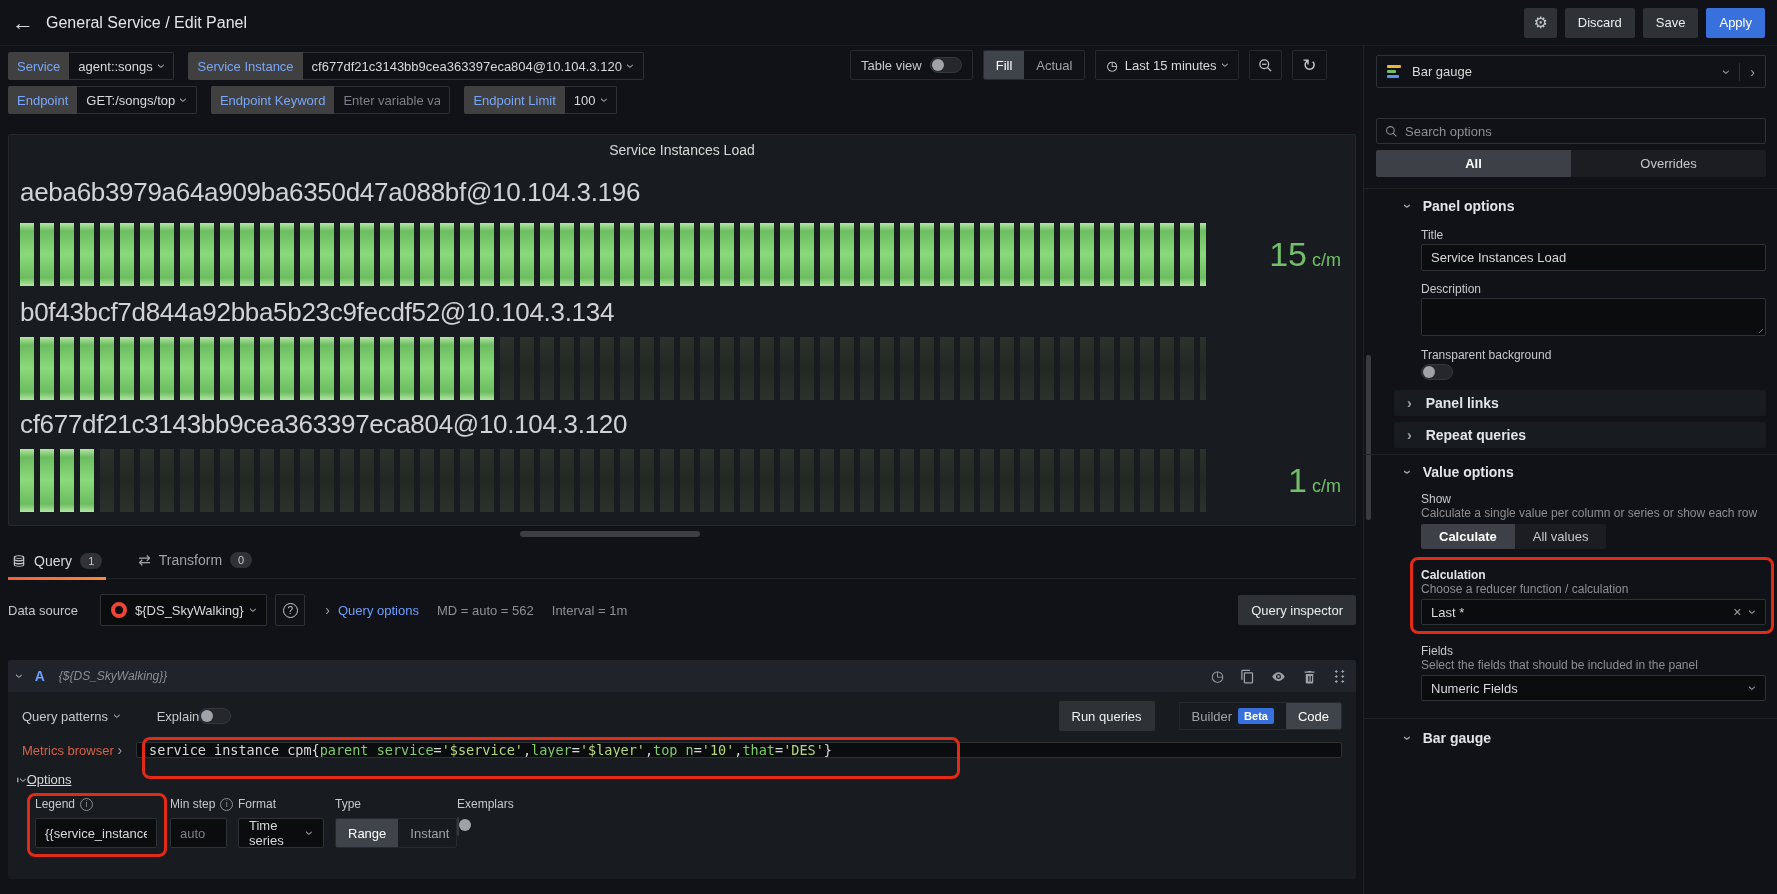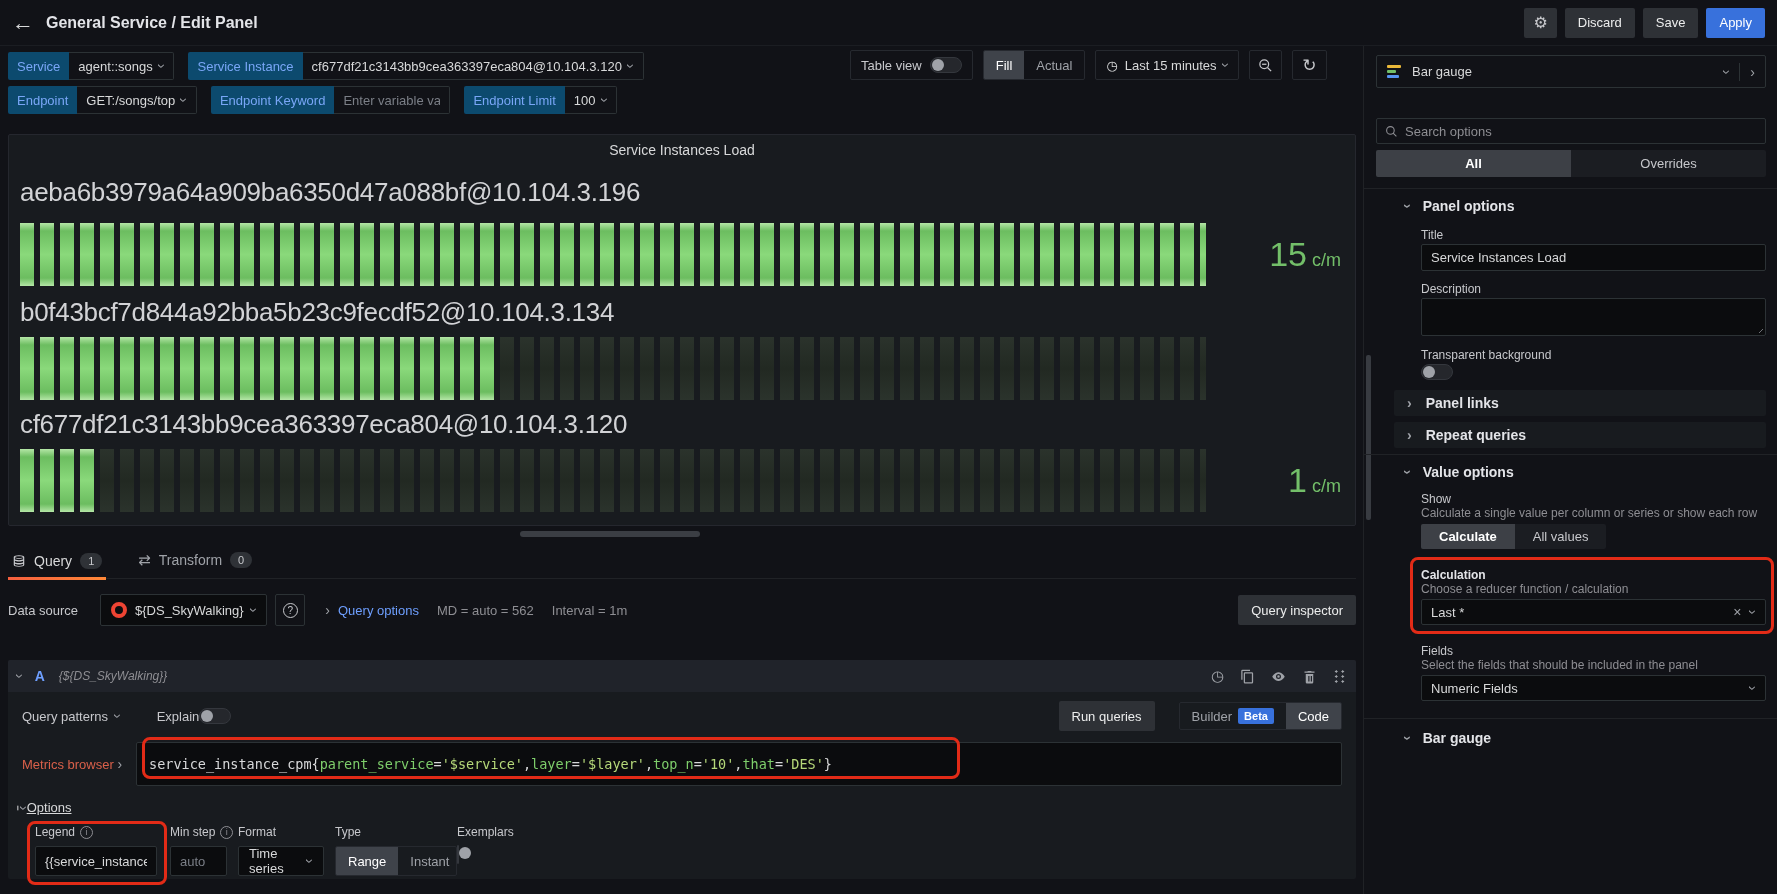"General Service / Edit Panel" .crumb { font-weight: 700 -> 400 }
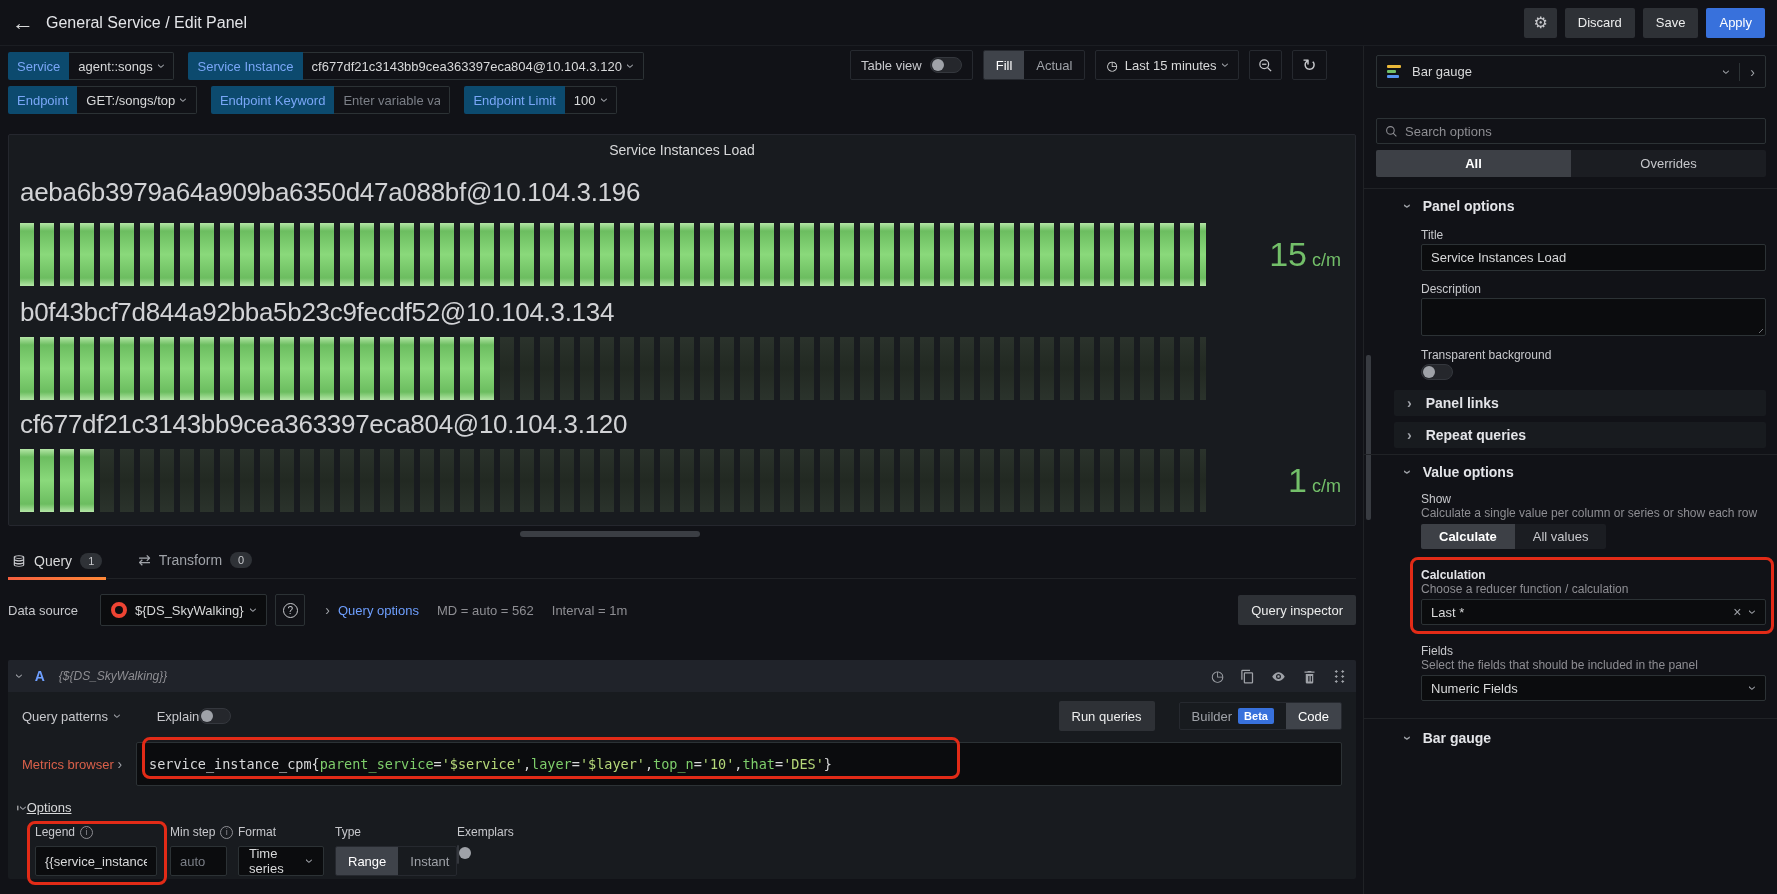"Service" .v-label { background: #0c4a6e -> #404040 }
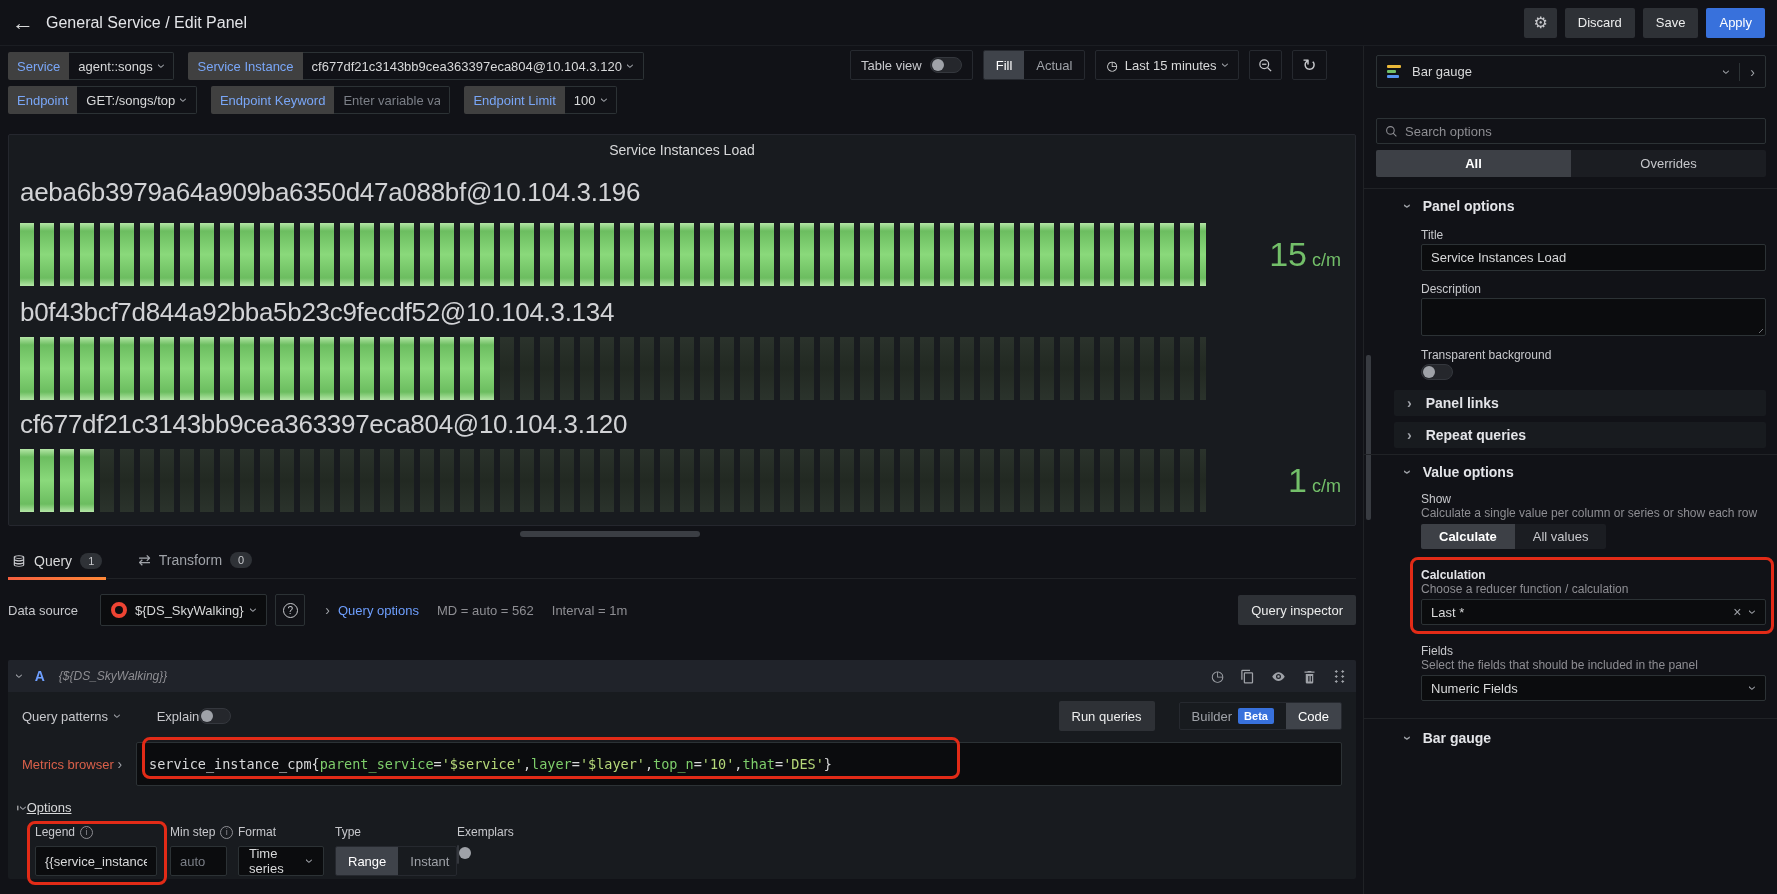"service_instance_cpm{" .qinput { height: 44px -> 16px }
